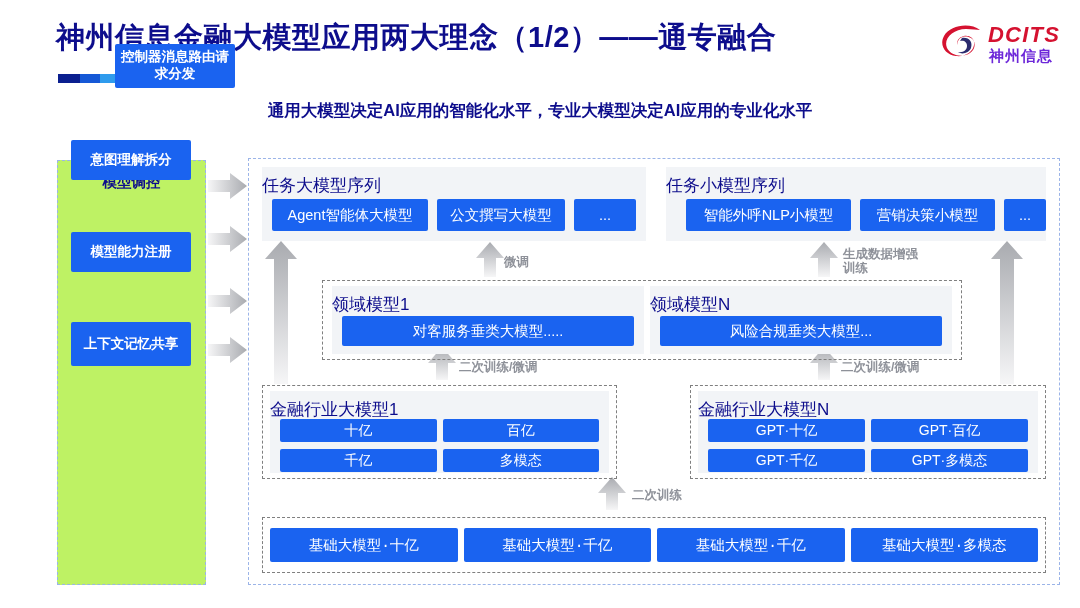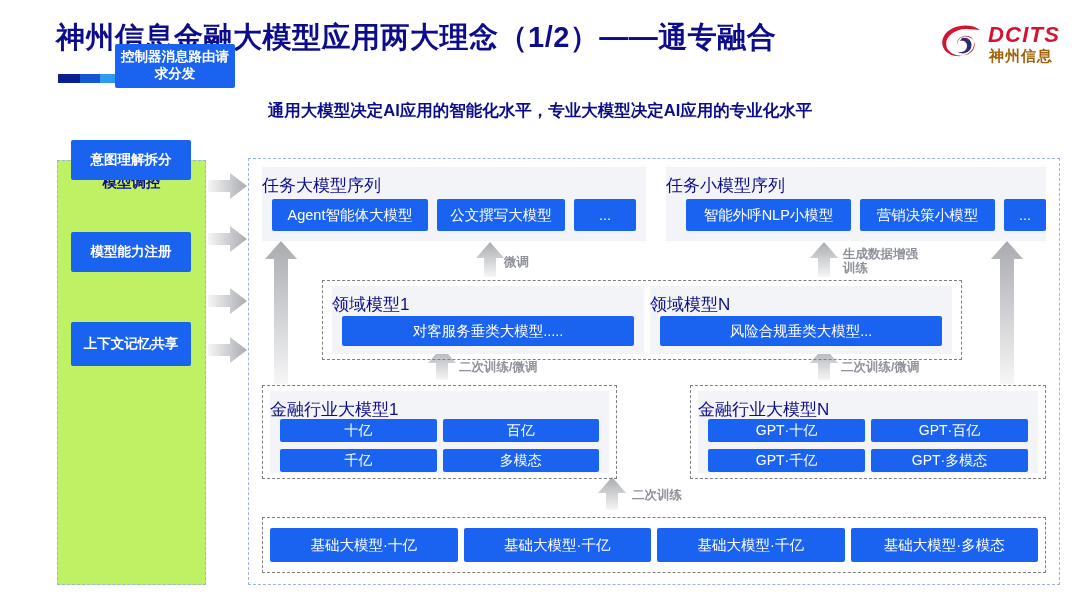"神州信息" .logo-cn { color: #a16207 -> #6d28d9 }
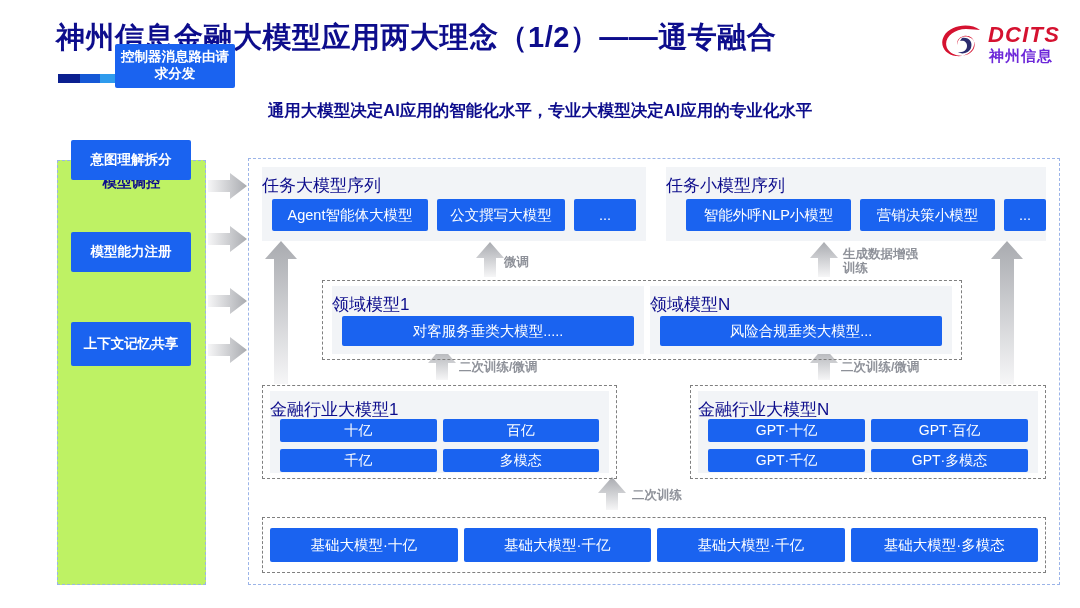"基础大模型·十亿" .base-row { font-family: none -> Liberation Mono, monospace }
